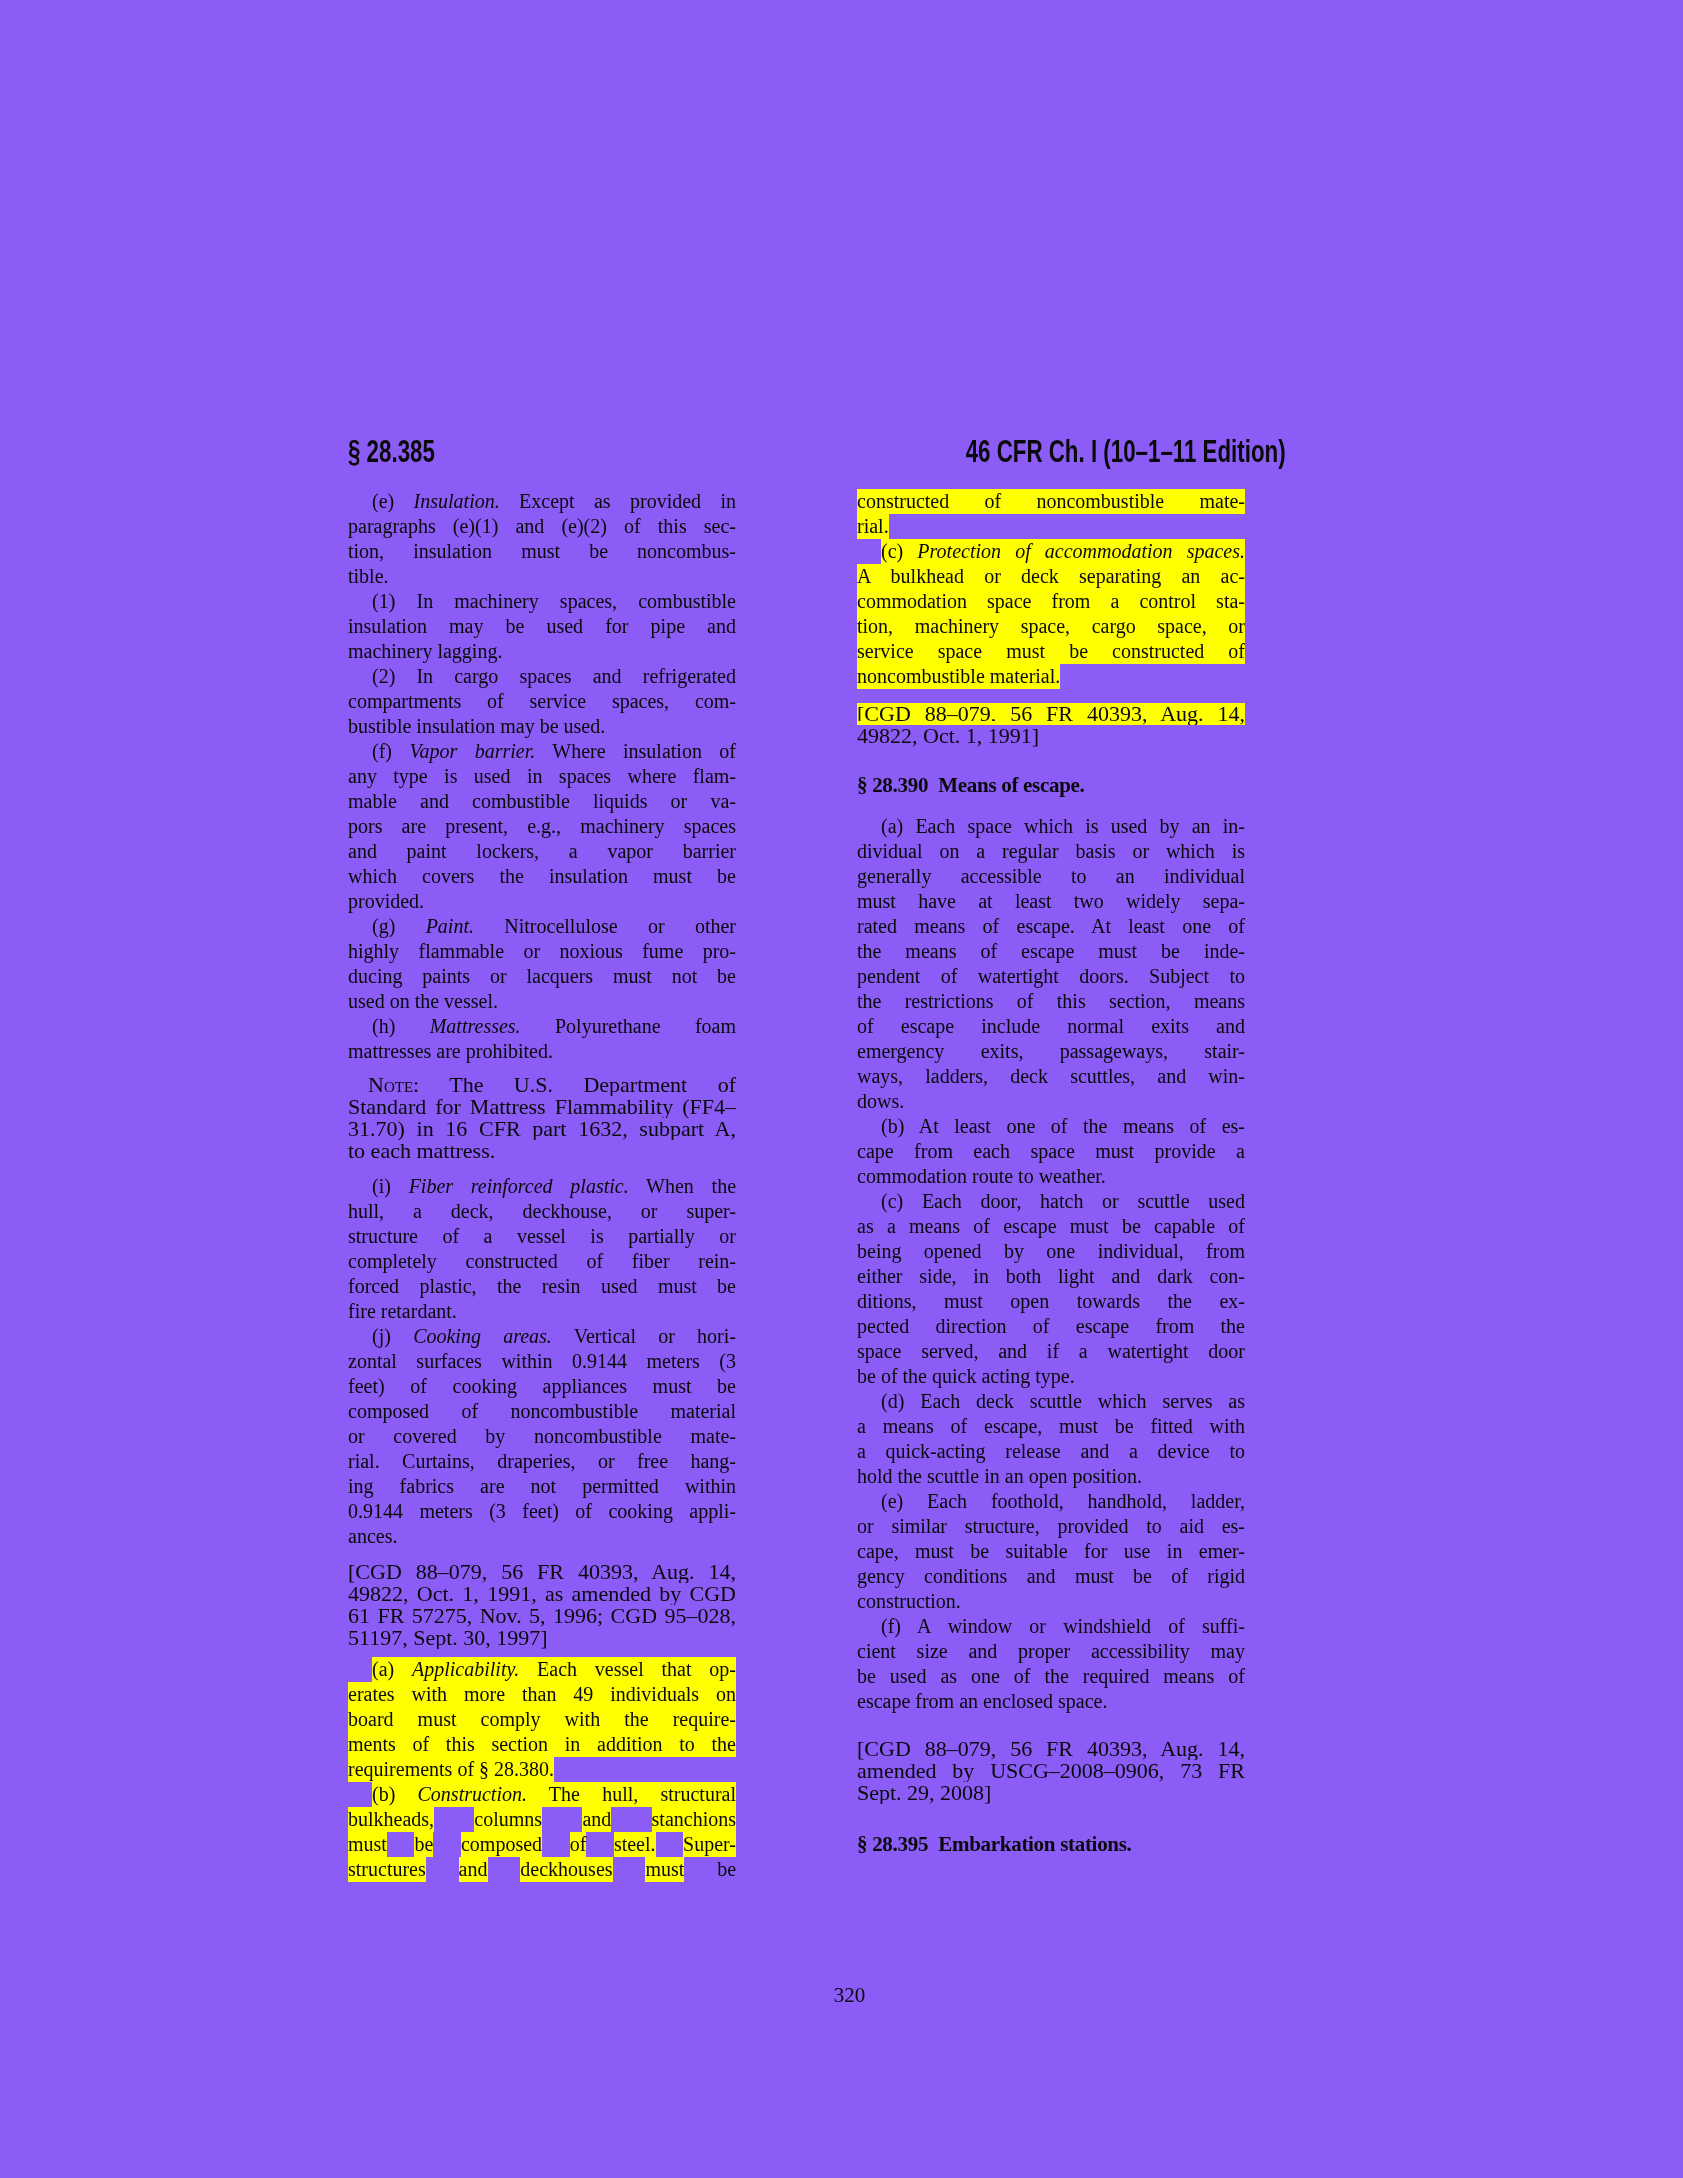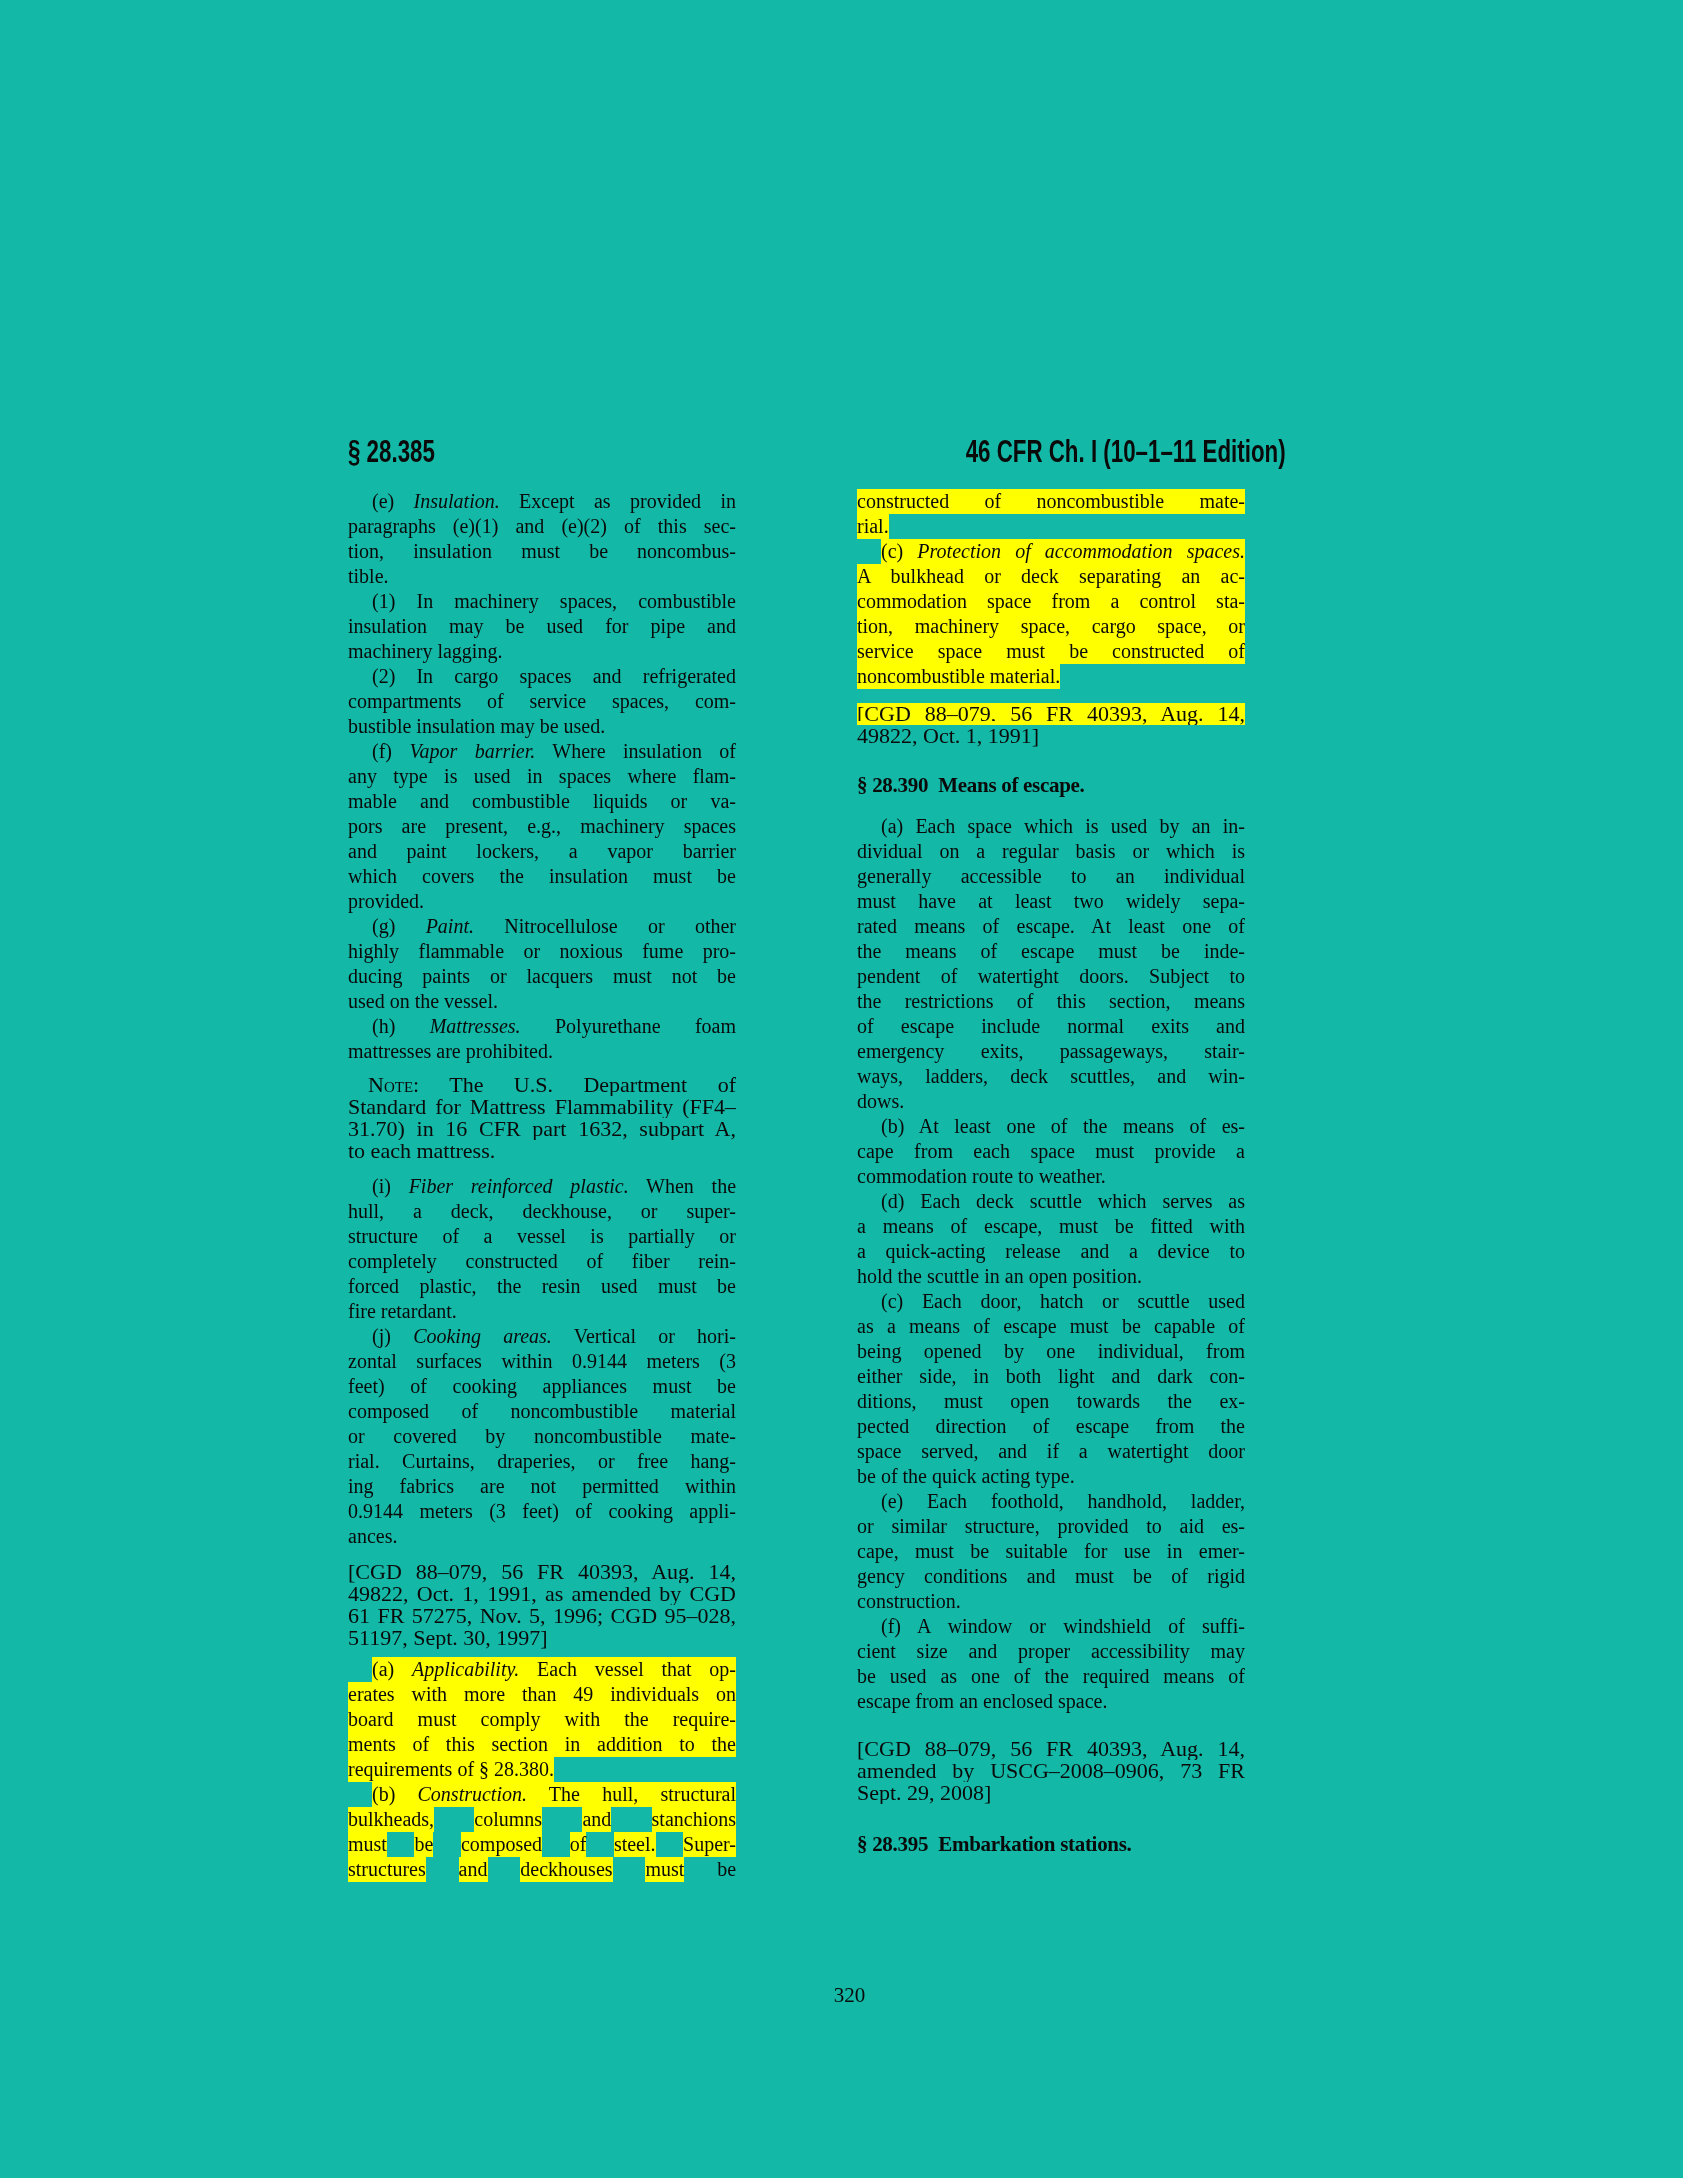"§ 28.385" .page { background: #14b8a6 -> #8b5cf6 }
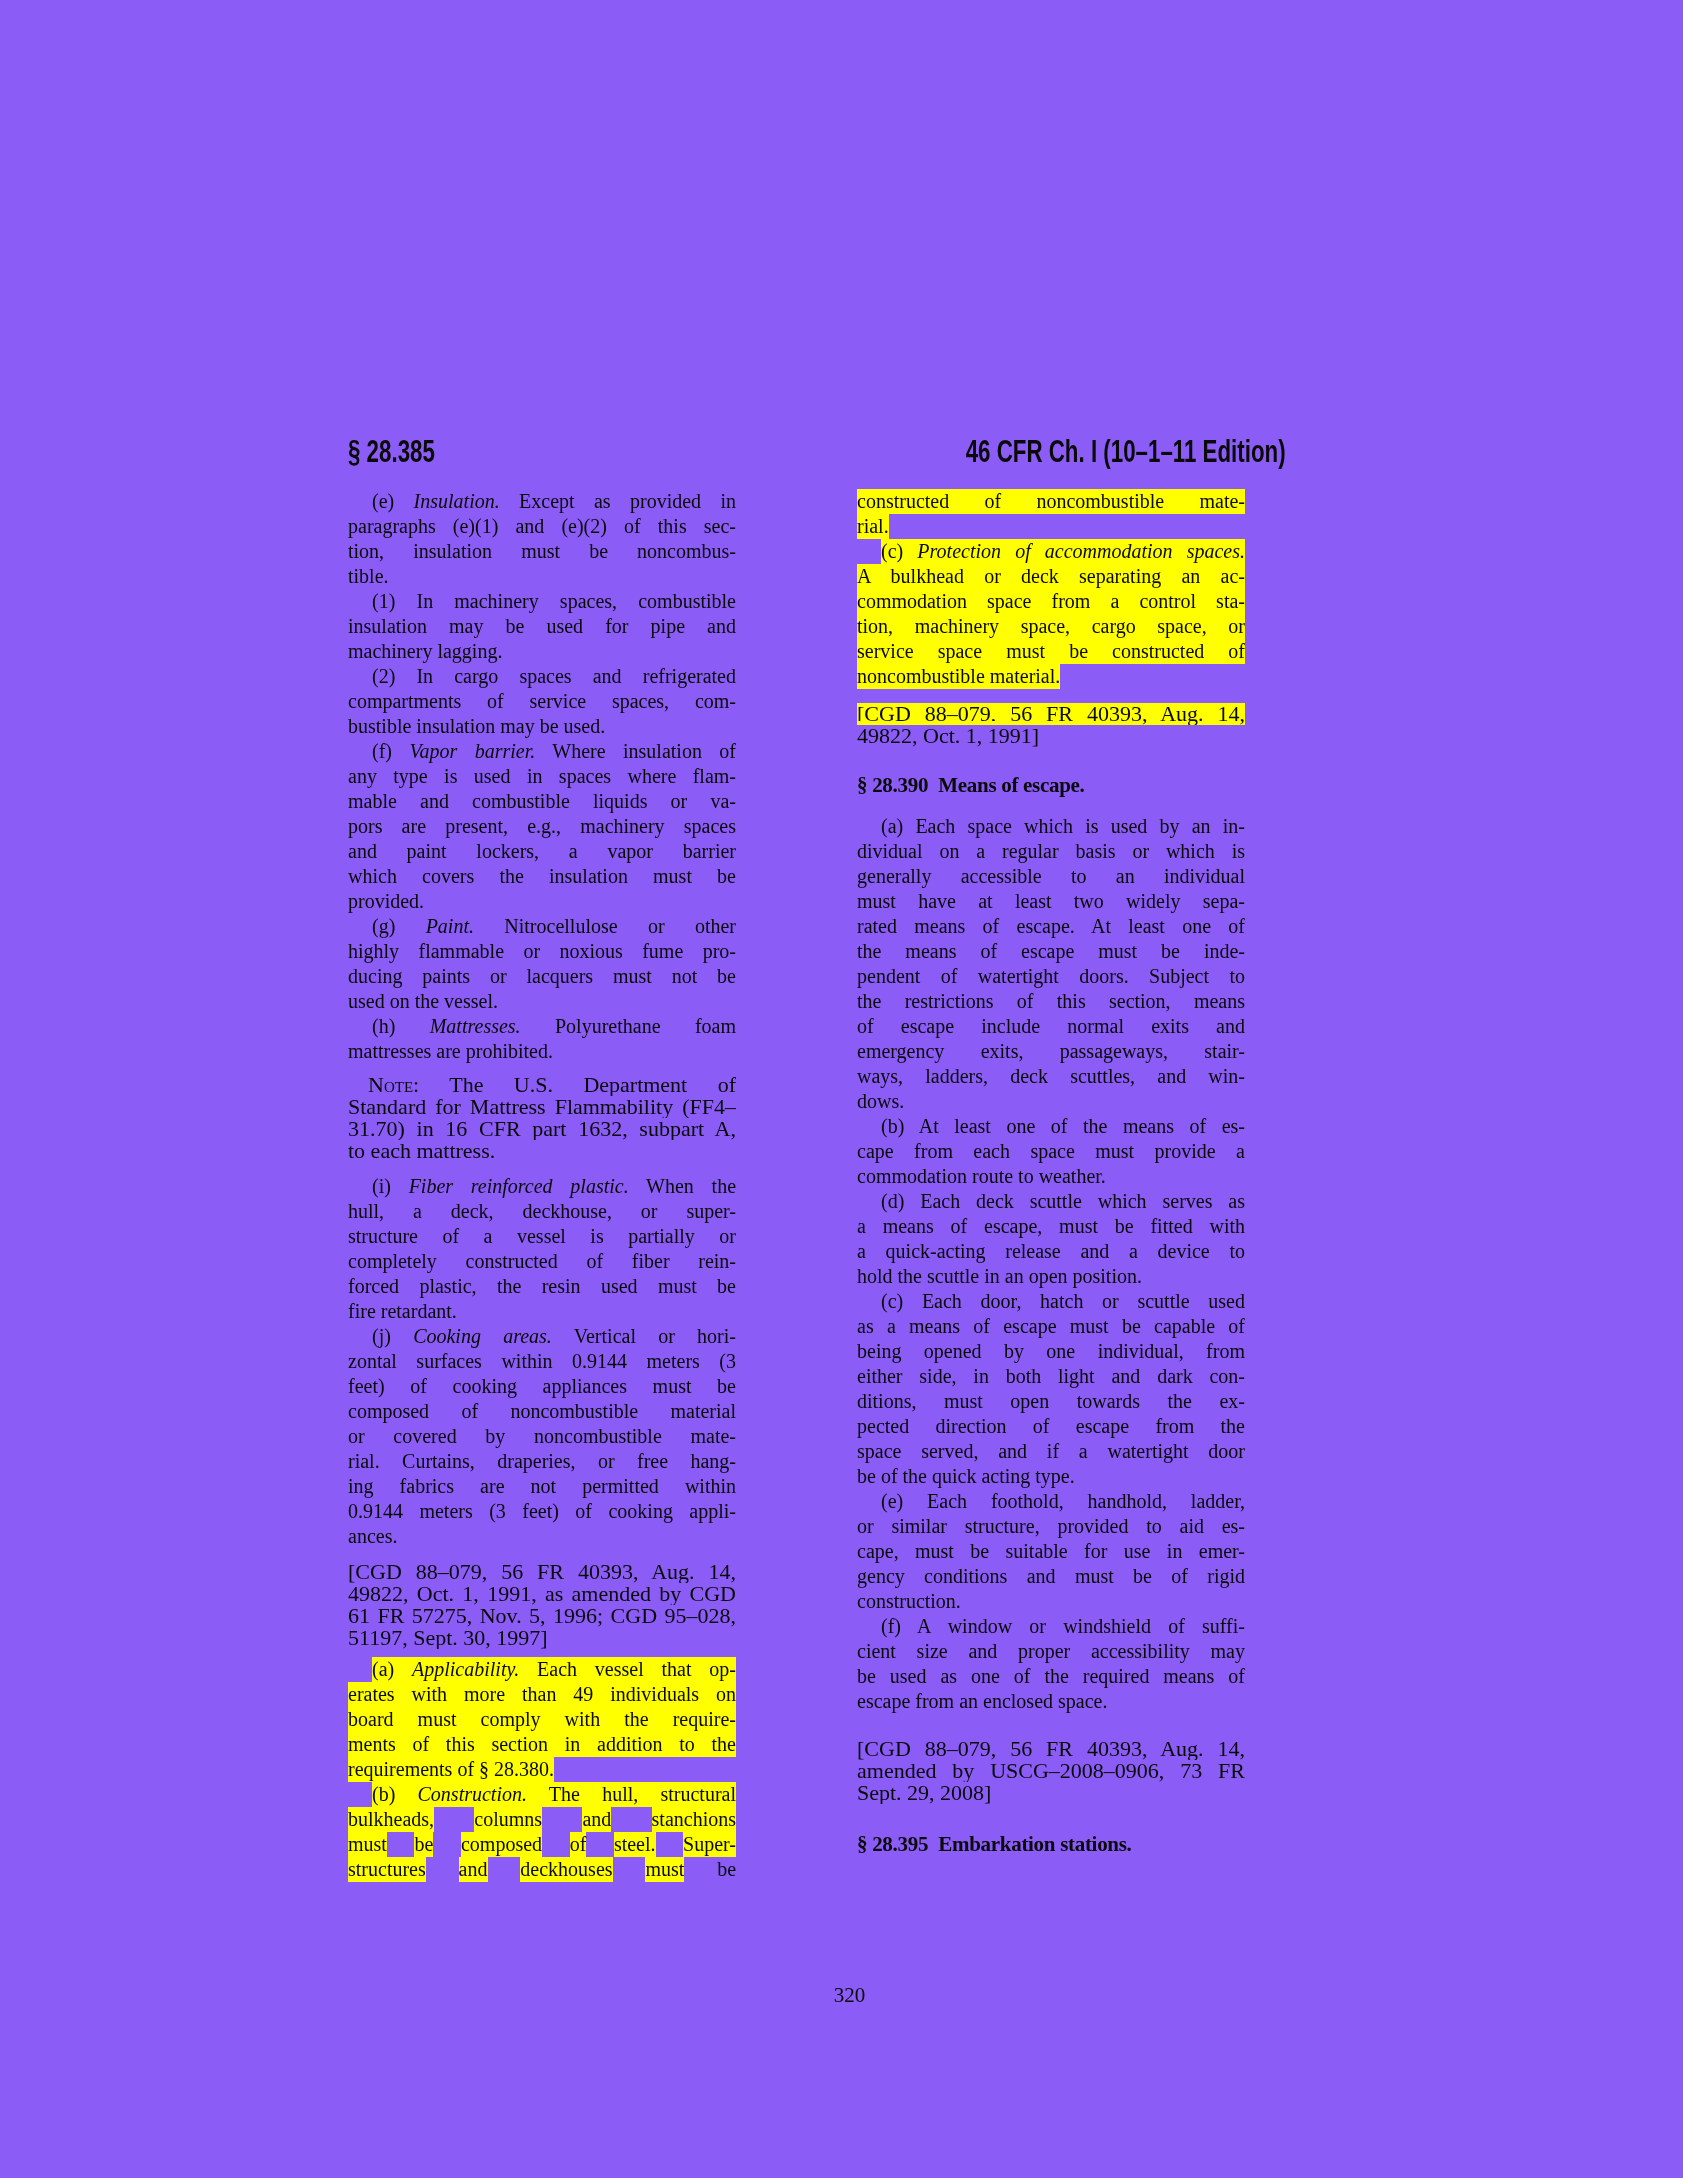"(d) Each deck scuttle which" div.block { order: before "(c) Each door, hatch or" -> after "(c) Each door, hatch or" }
